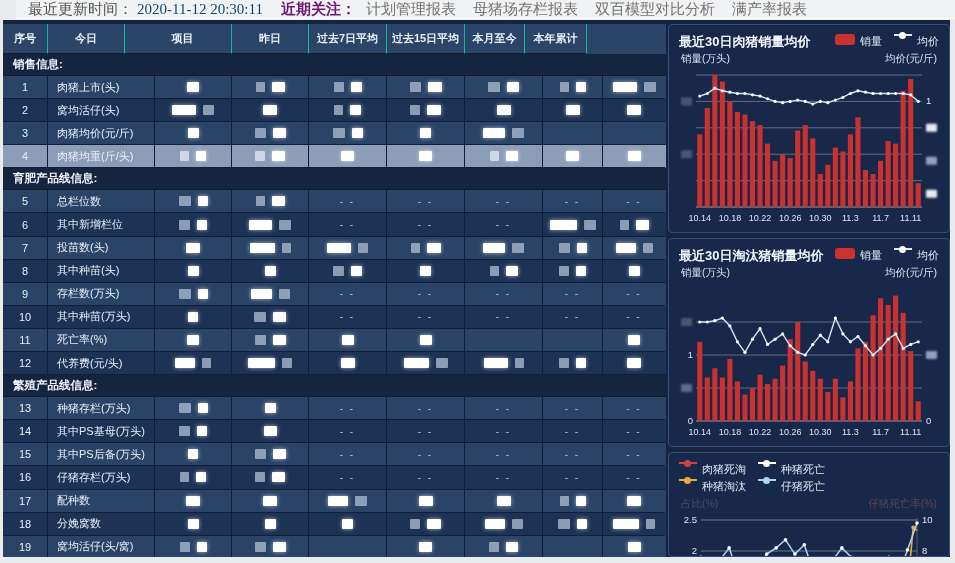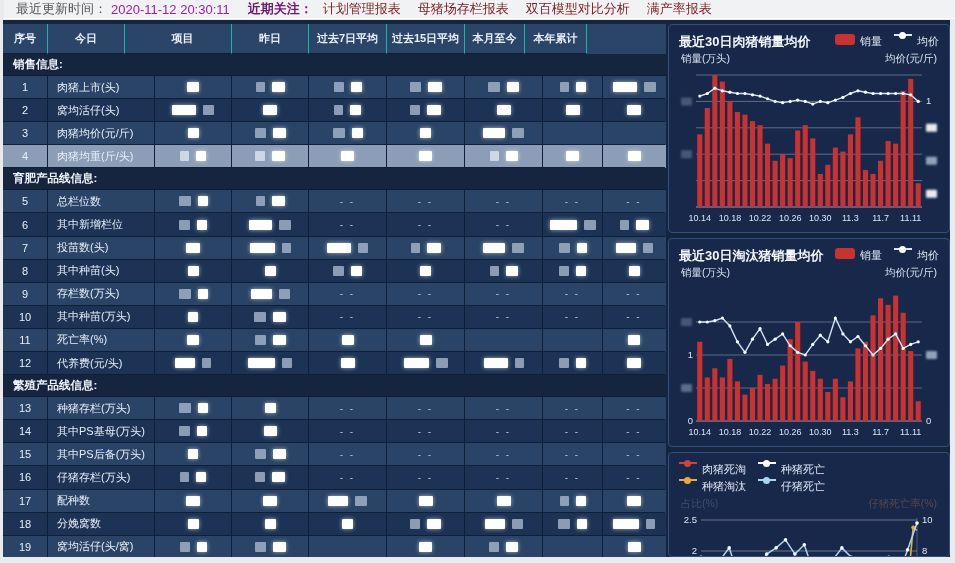"最近更新时间：" .topbar { font-size: 13px -> 15px; left: 4px -> 16px }
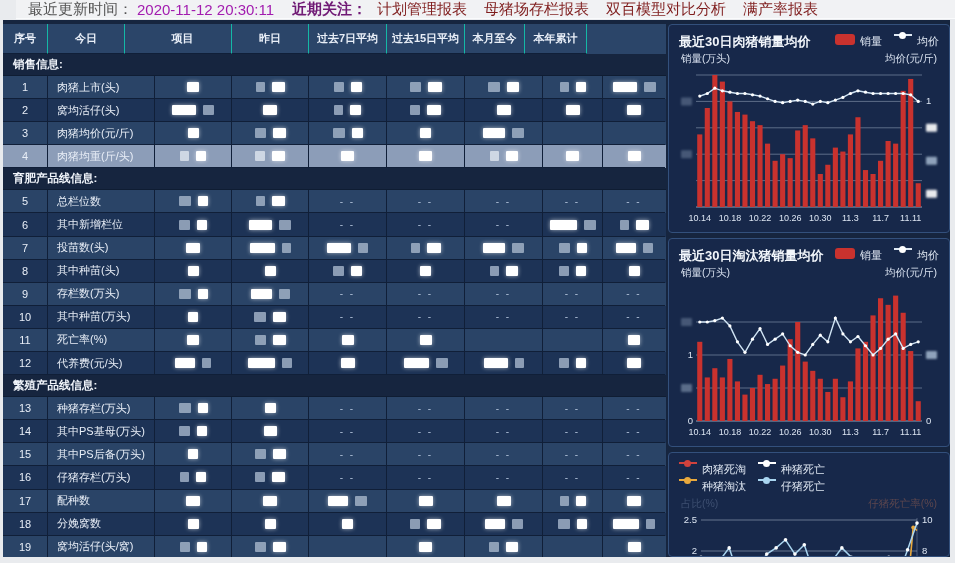"2020-11-12 20:30:11" .tb-time { color: #a21caf -> #0c4a6e; font-family: none -> Liberation Serif, serif }
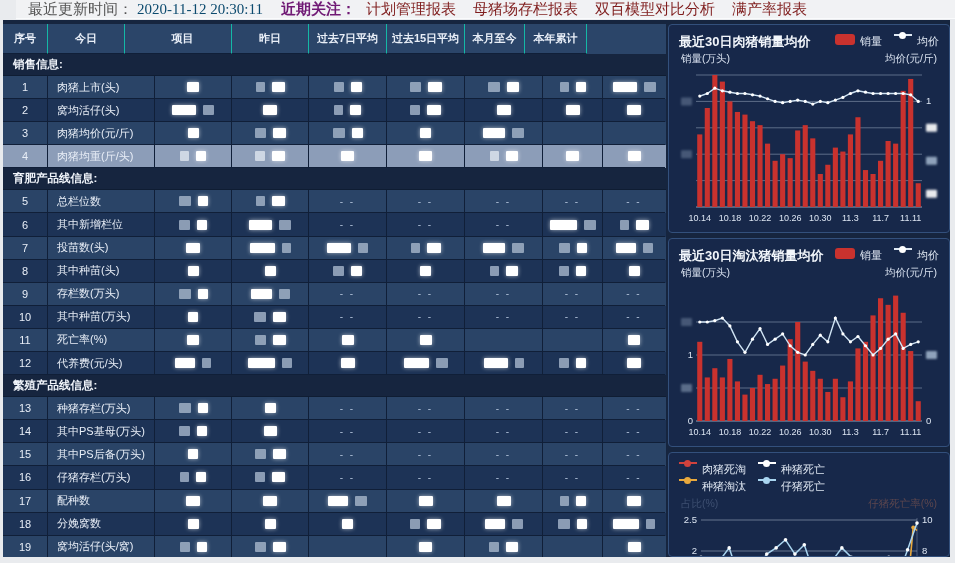"计划管理报表" .tb-link { color: #7f1d1d -> #737373 }
